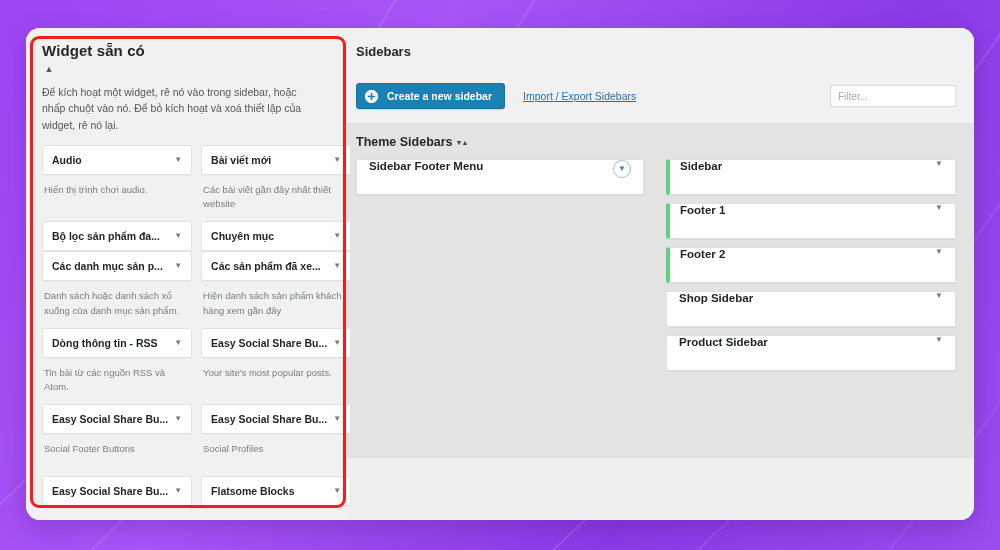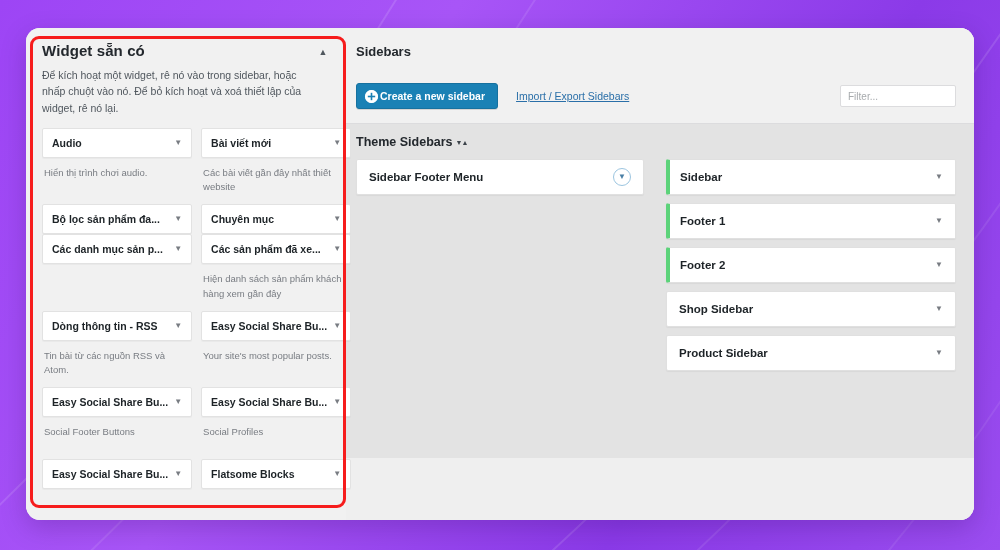"Widget sẵn có" .panel-head { flex-direction: none -> column }
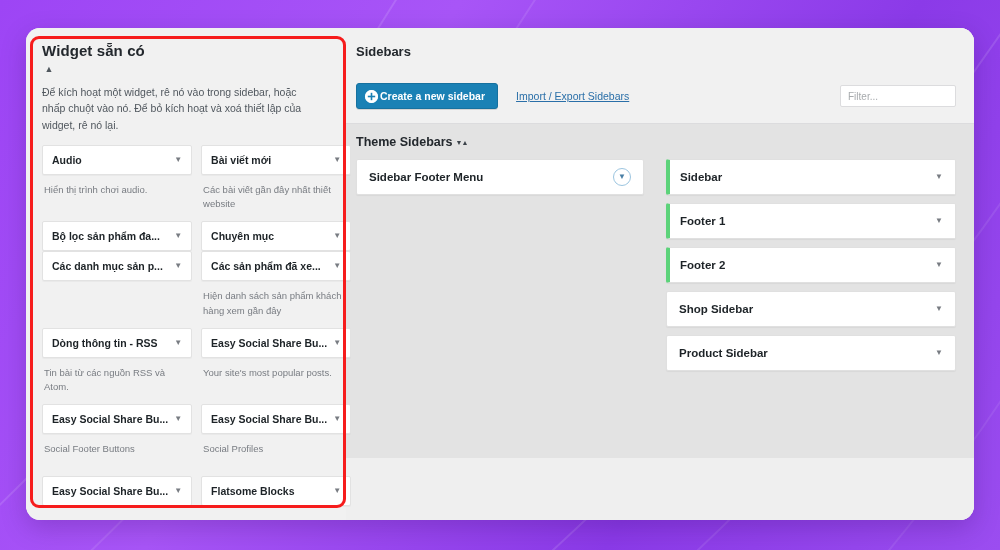"Create a new sidebar" .create-btn { gap: 2px -> 9px }
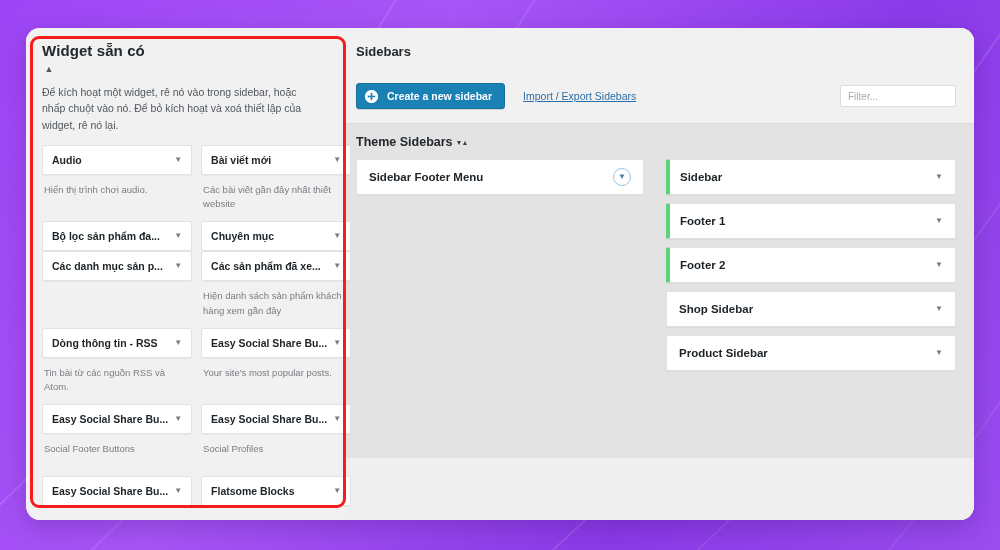"Filter..." .filter-input { width: 116px -> 126px }
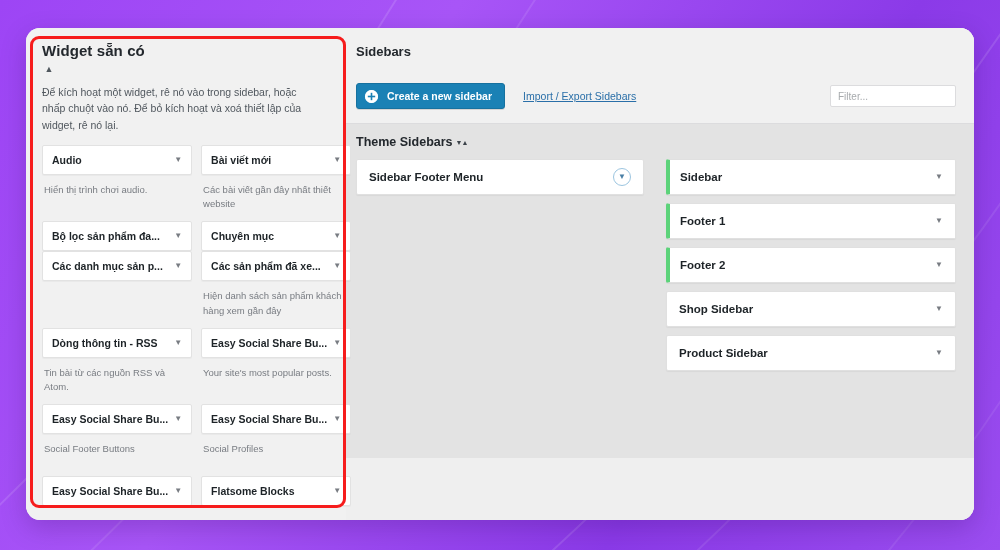"Sidebar Footer Menu" .sidebar-row { align-items: center -> none }
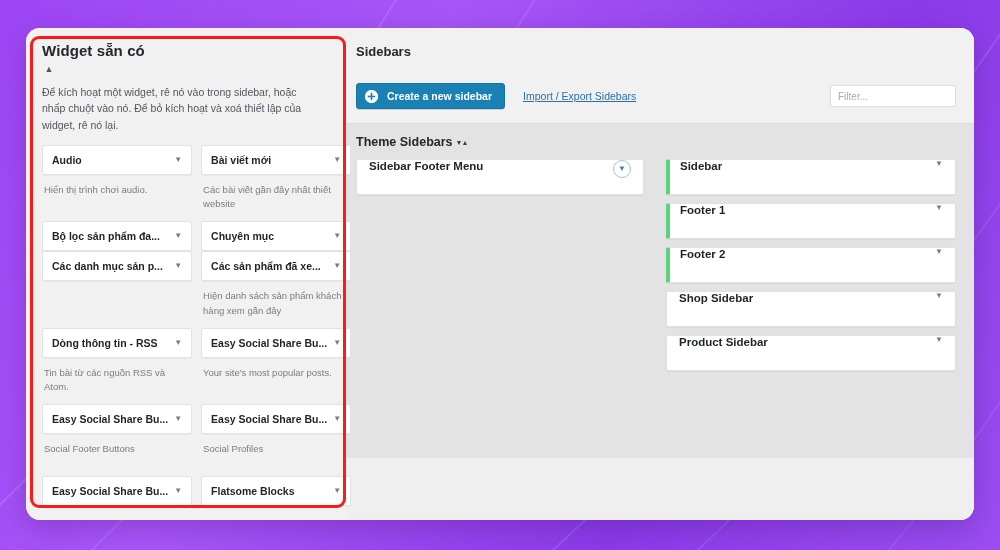"Danh sách hoặc danh sách" div.widget-desc { html: none -> <div>Danh sách hoặc danh sách xổ xuống của danh mục sản phẩm.</div> }
